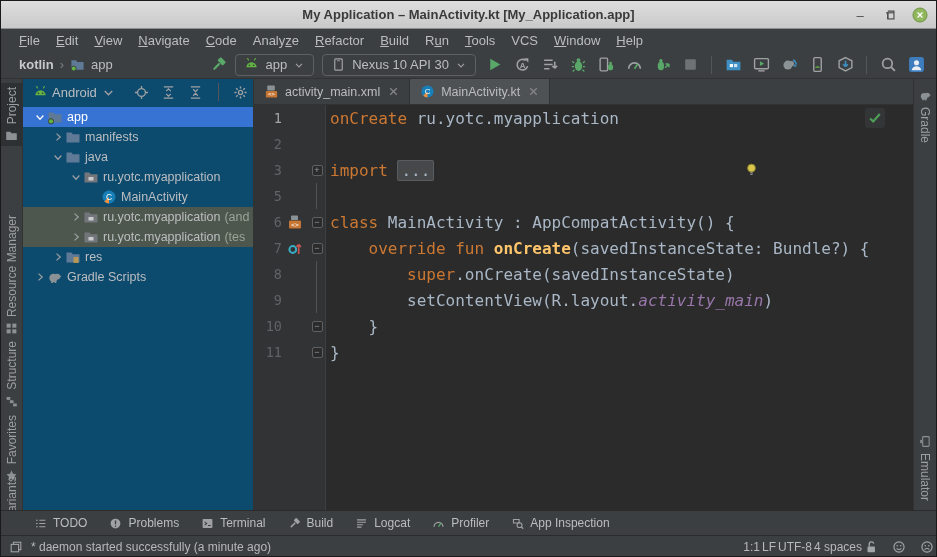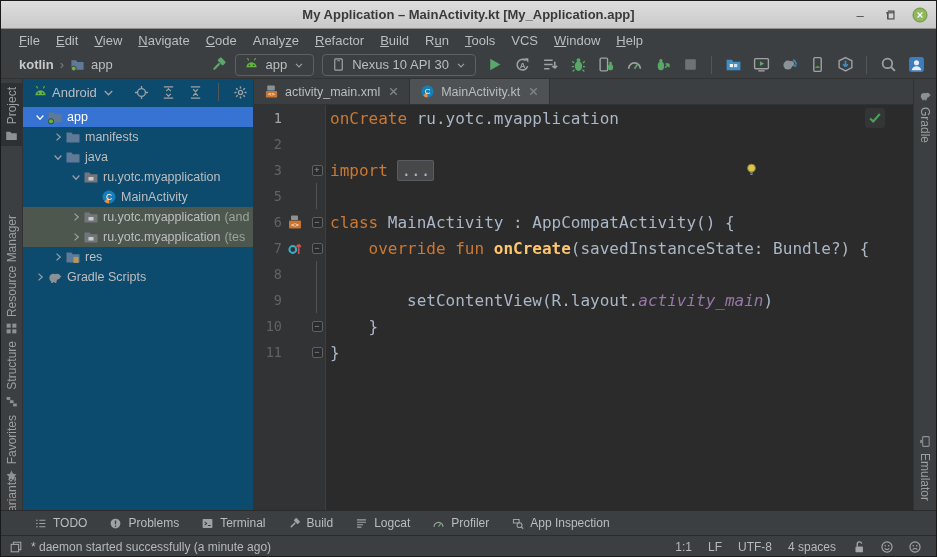"super.onCreate(savedInstanceState)" span.ctext { html: none -> <span><span> </span><span>super</span><span>.onCreate(savedInstanceState)</span></span> }
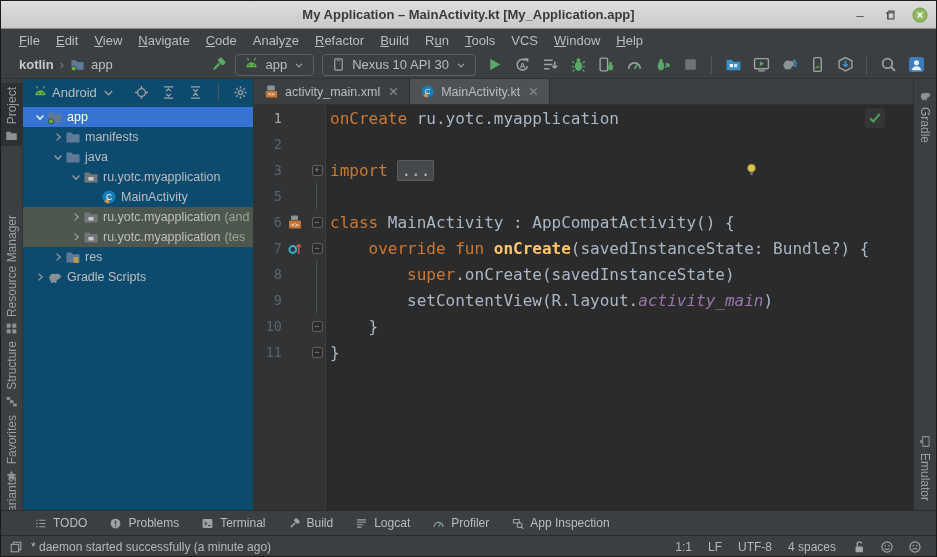"1:1" .sb-right { gap: 16px -> 2px; padding-right: 14px -> 2px }
